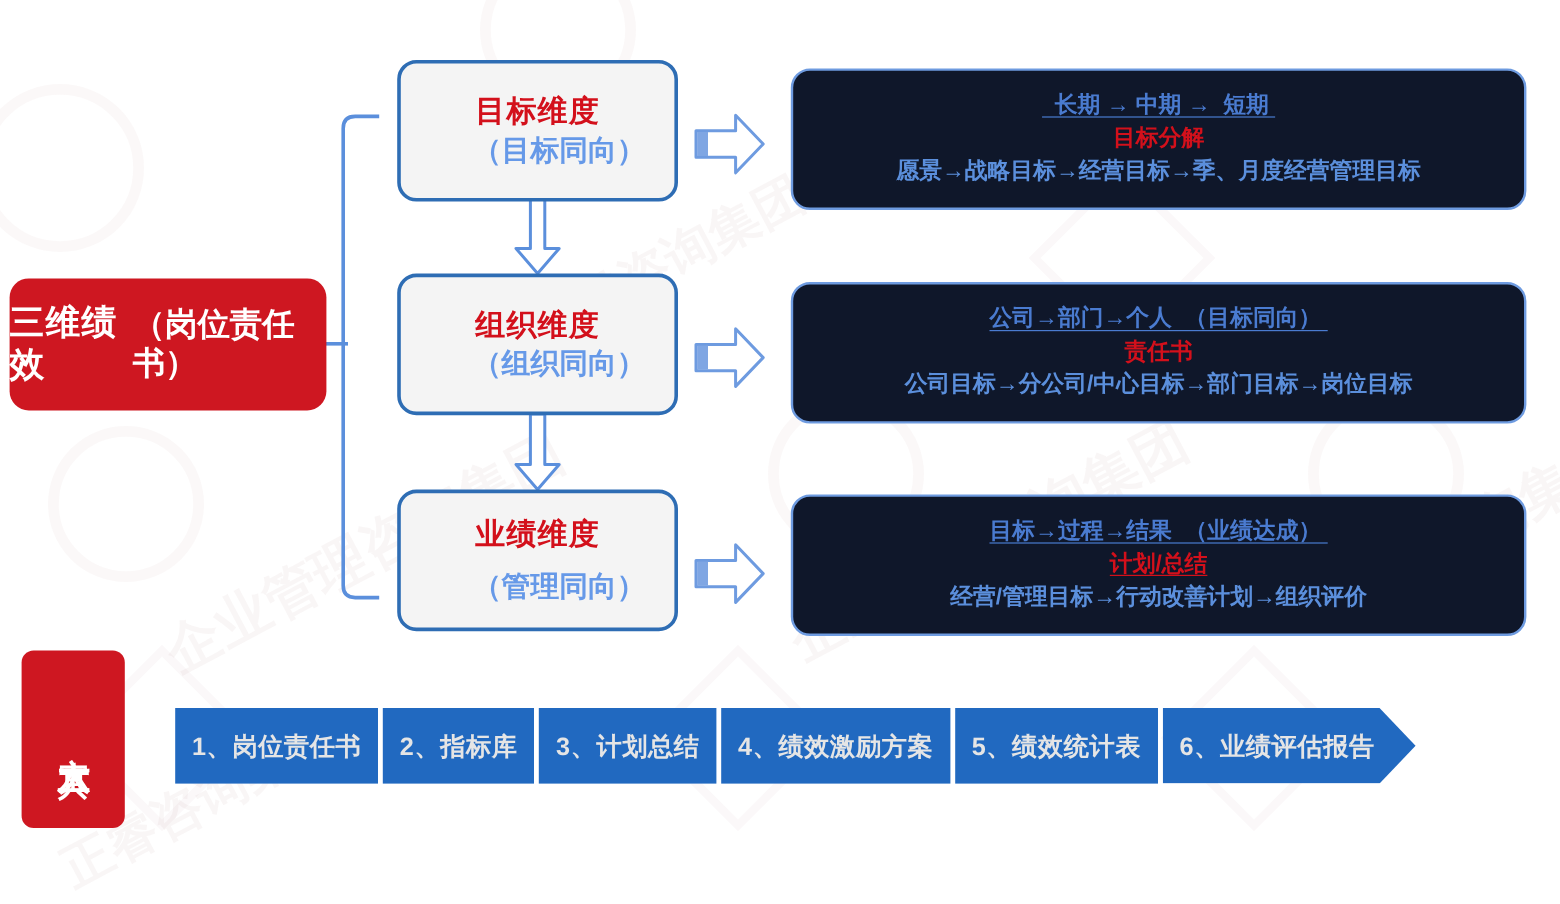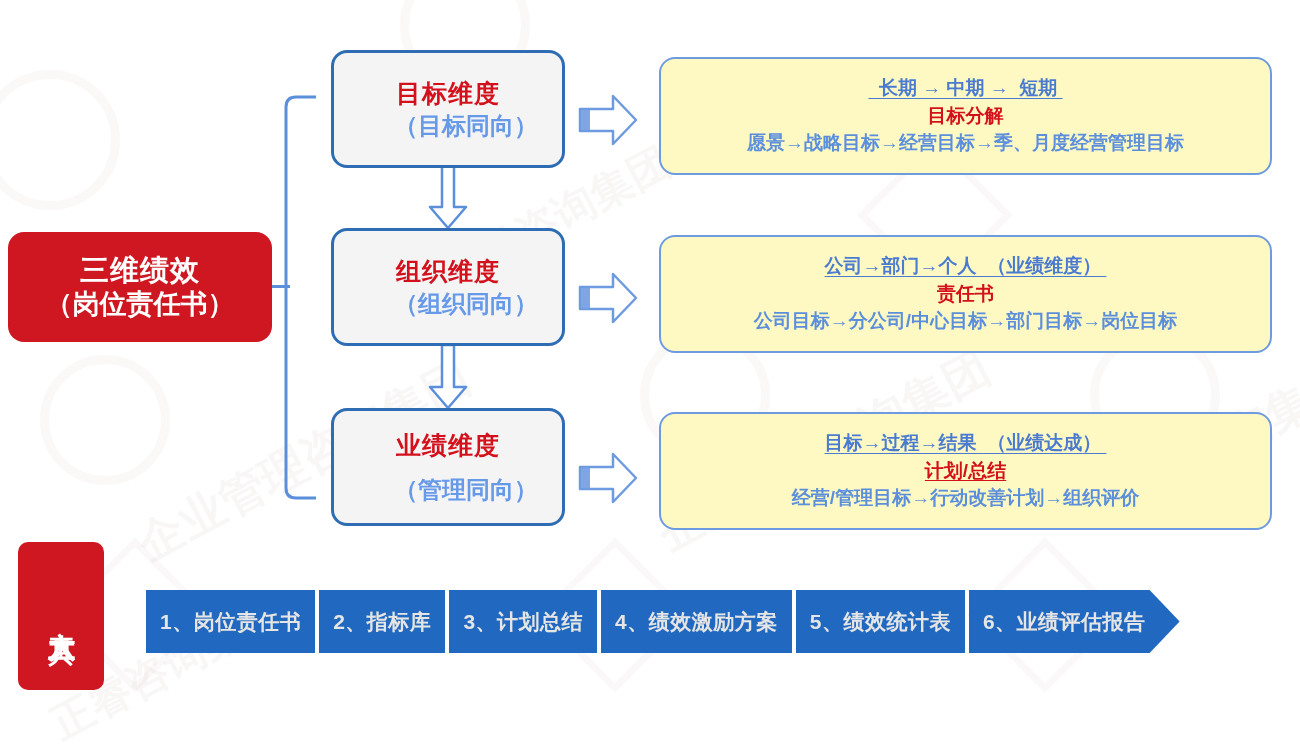"长期 → 中期 → 短期" .detail-box { background: #fef9c3 -> #0f172a }
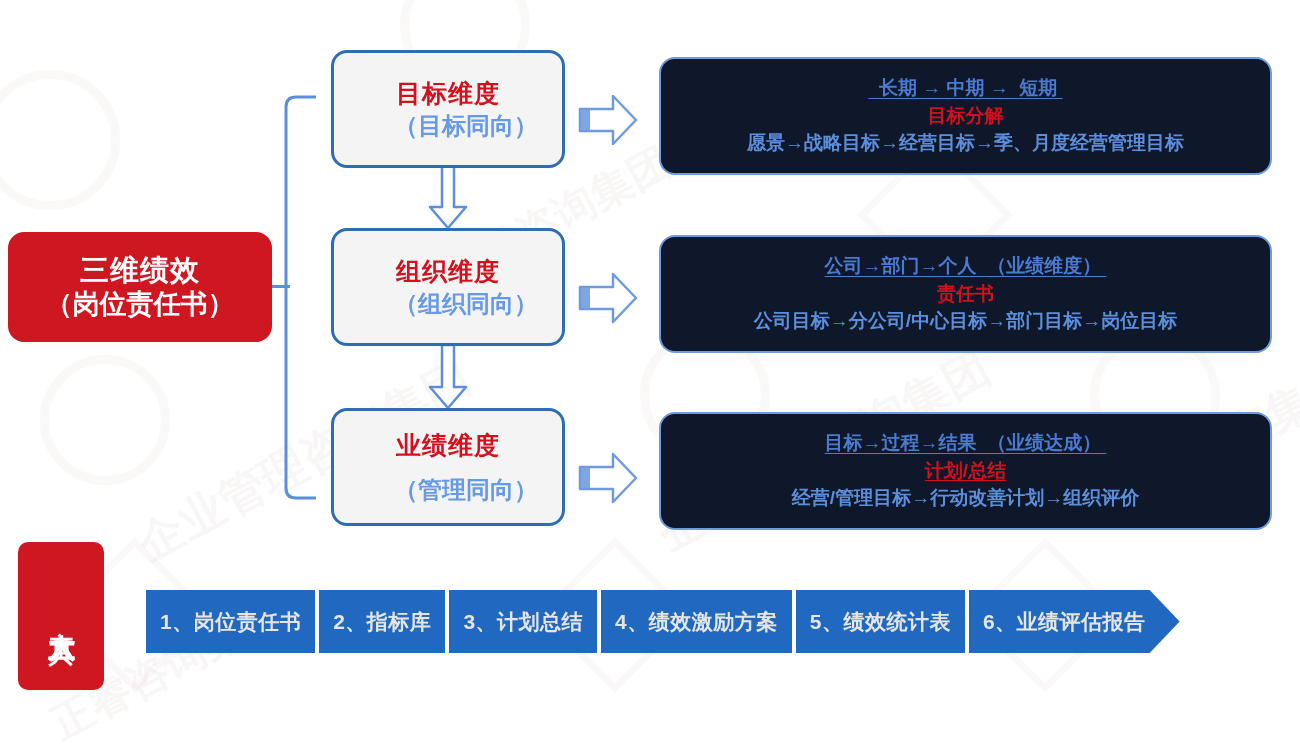"三维绩效" .master-box { flex-direction: column -> row }
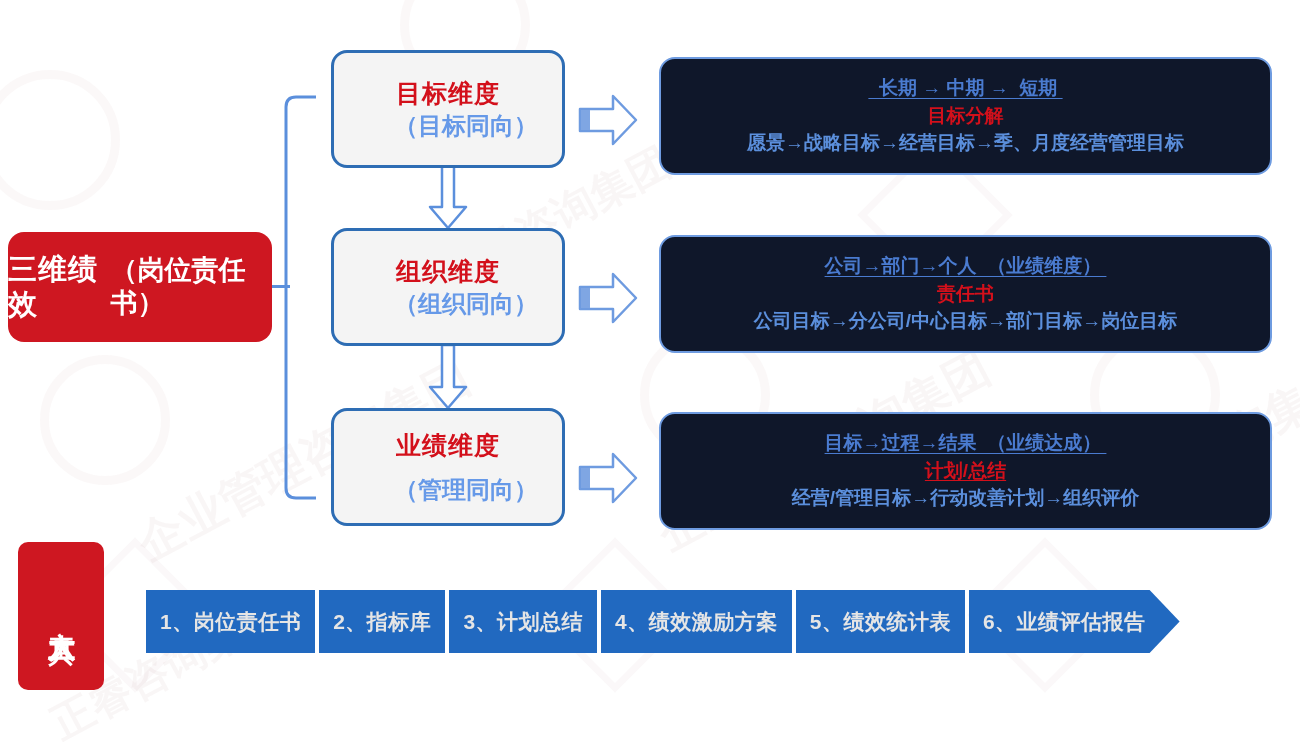"公司→部门→个人 （业绩维度）" div.d-line1 { text: 业绩维度 -> 目标同向 }
